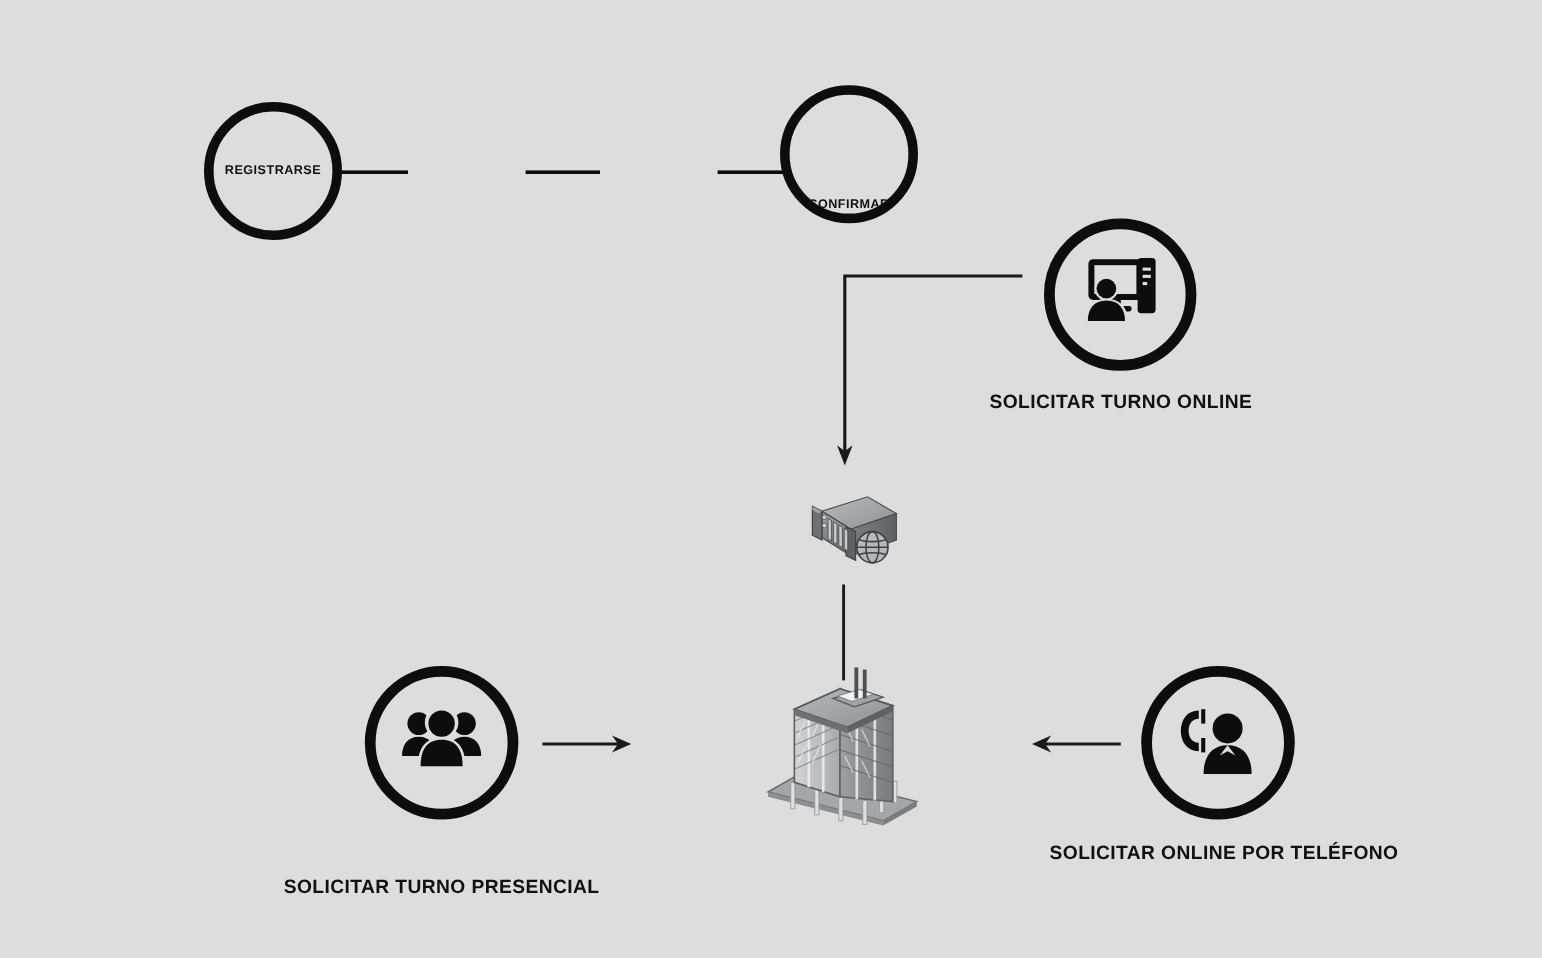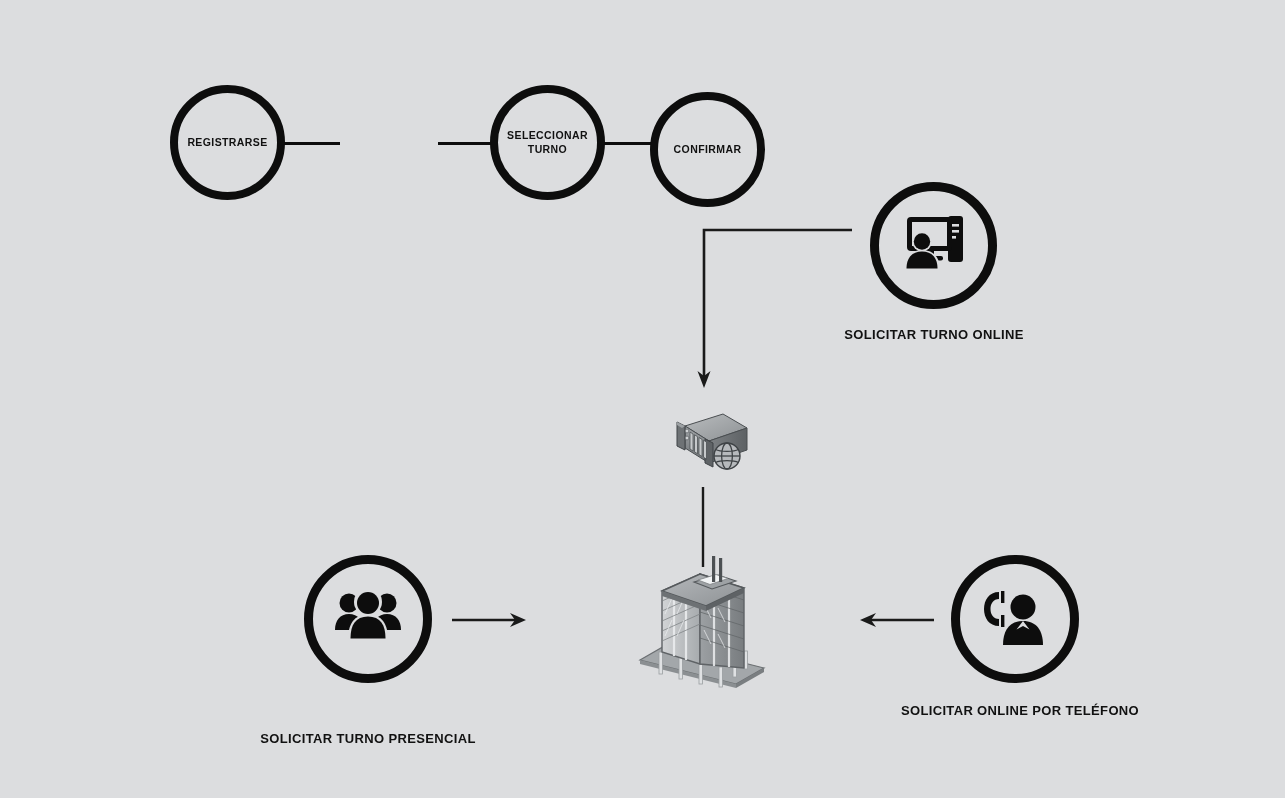"SELECCIONAR" div.step-circle { html: <div> <span>SELECCIONAR TURNO</span> </div> -> none }
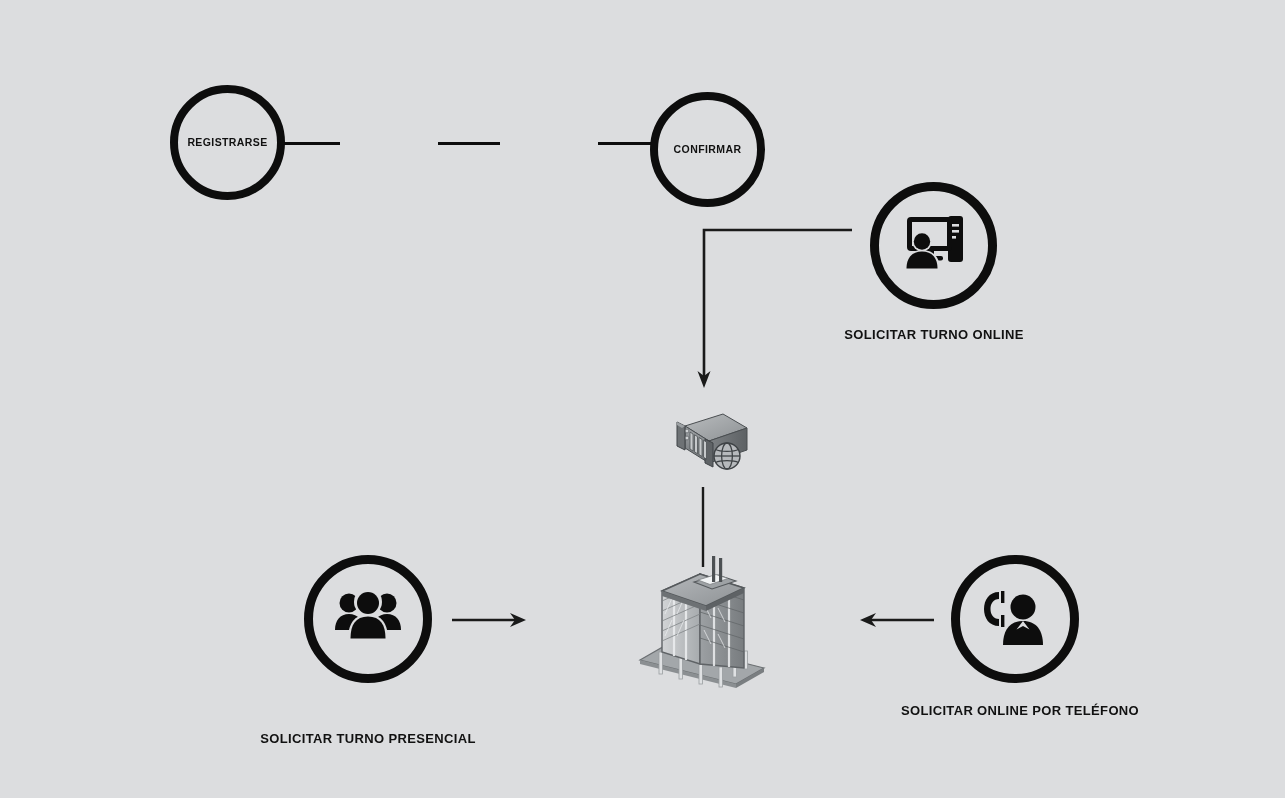"CONFIRMAR" div.step-circle { align-items: none -> flex-end; top: 92px -> 71px }
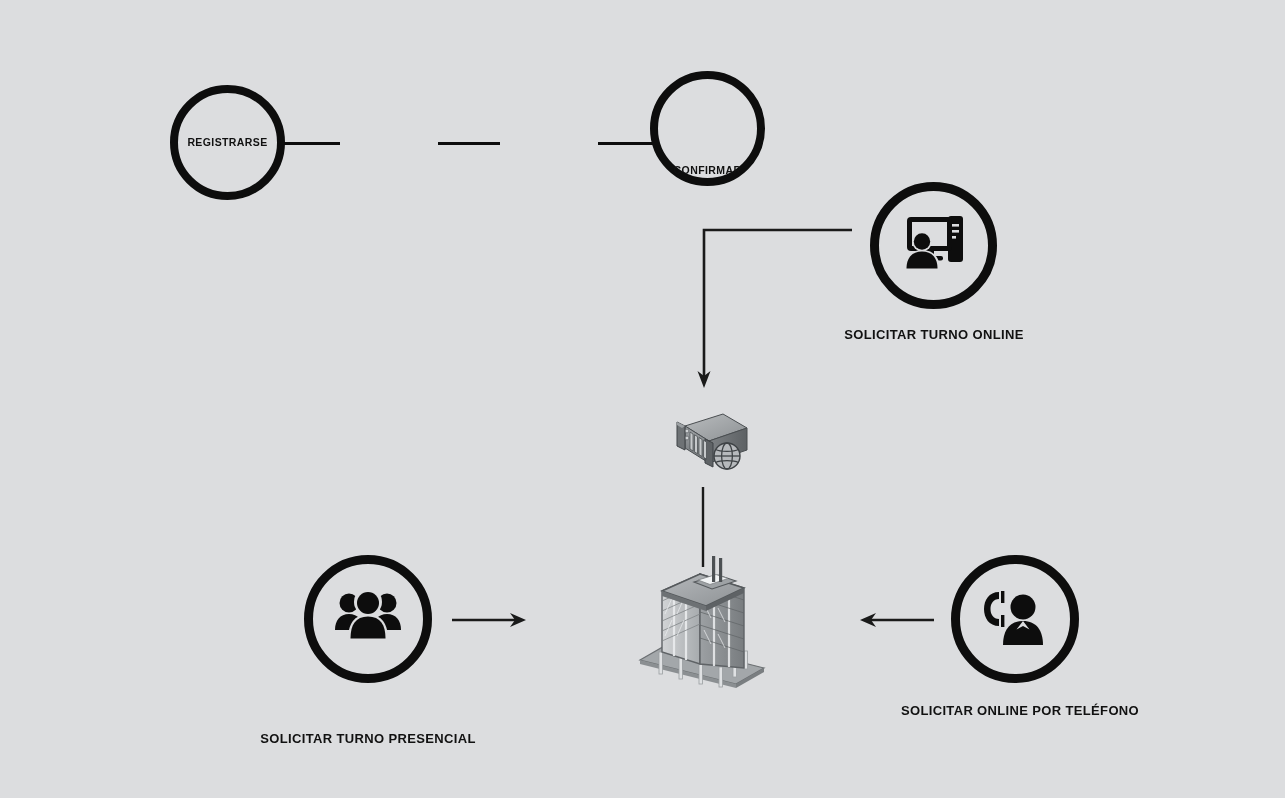"SOLICITAR TURNO ONLINE" .icon-caption { font-size: 13px -> 16px }
